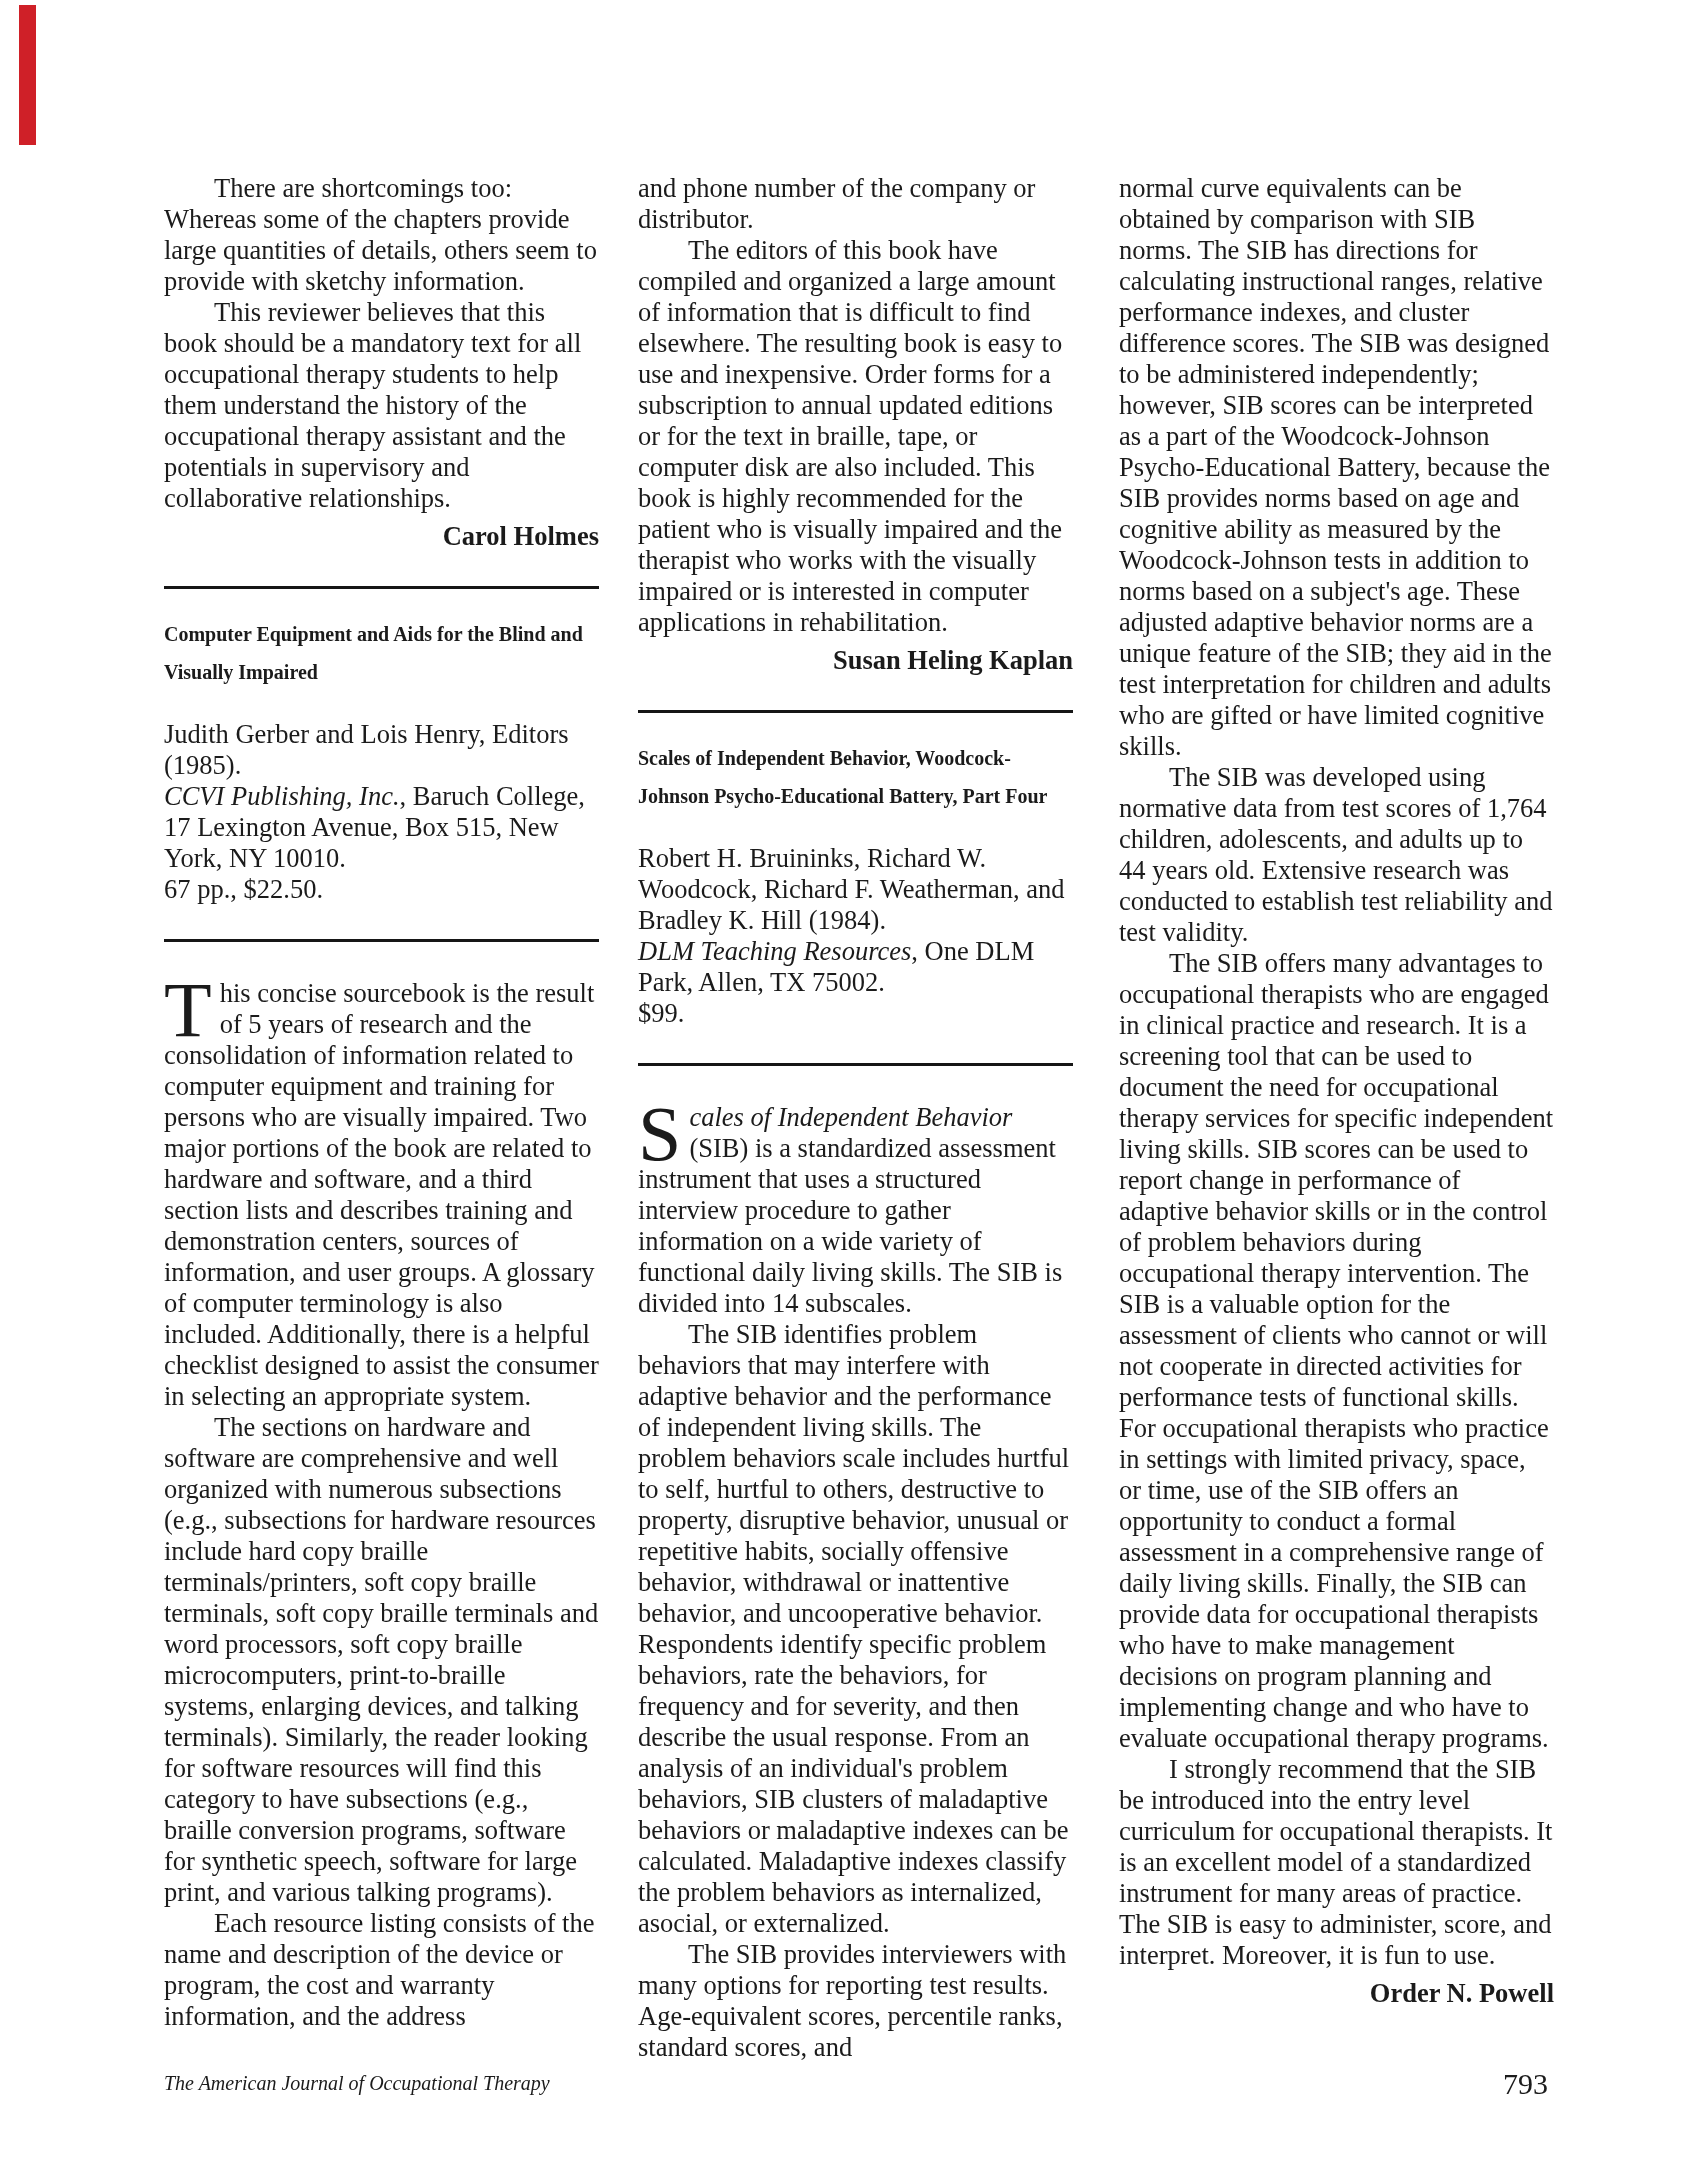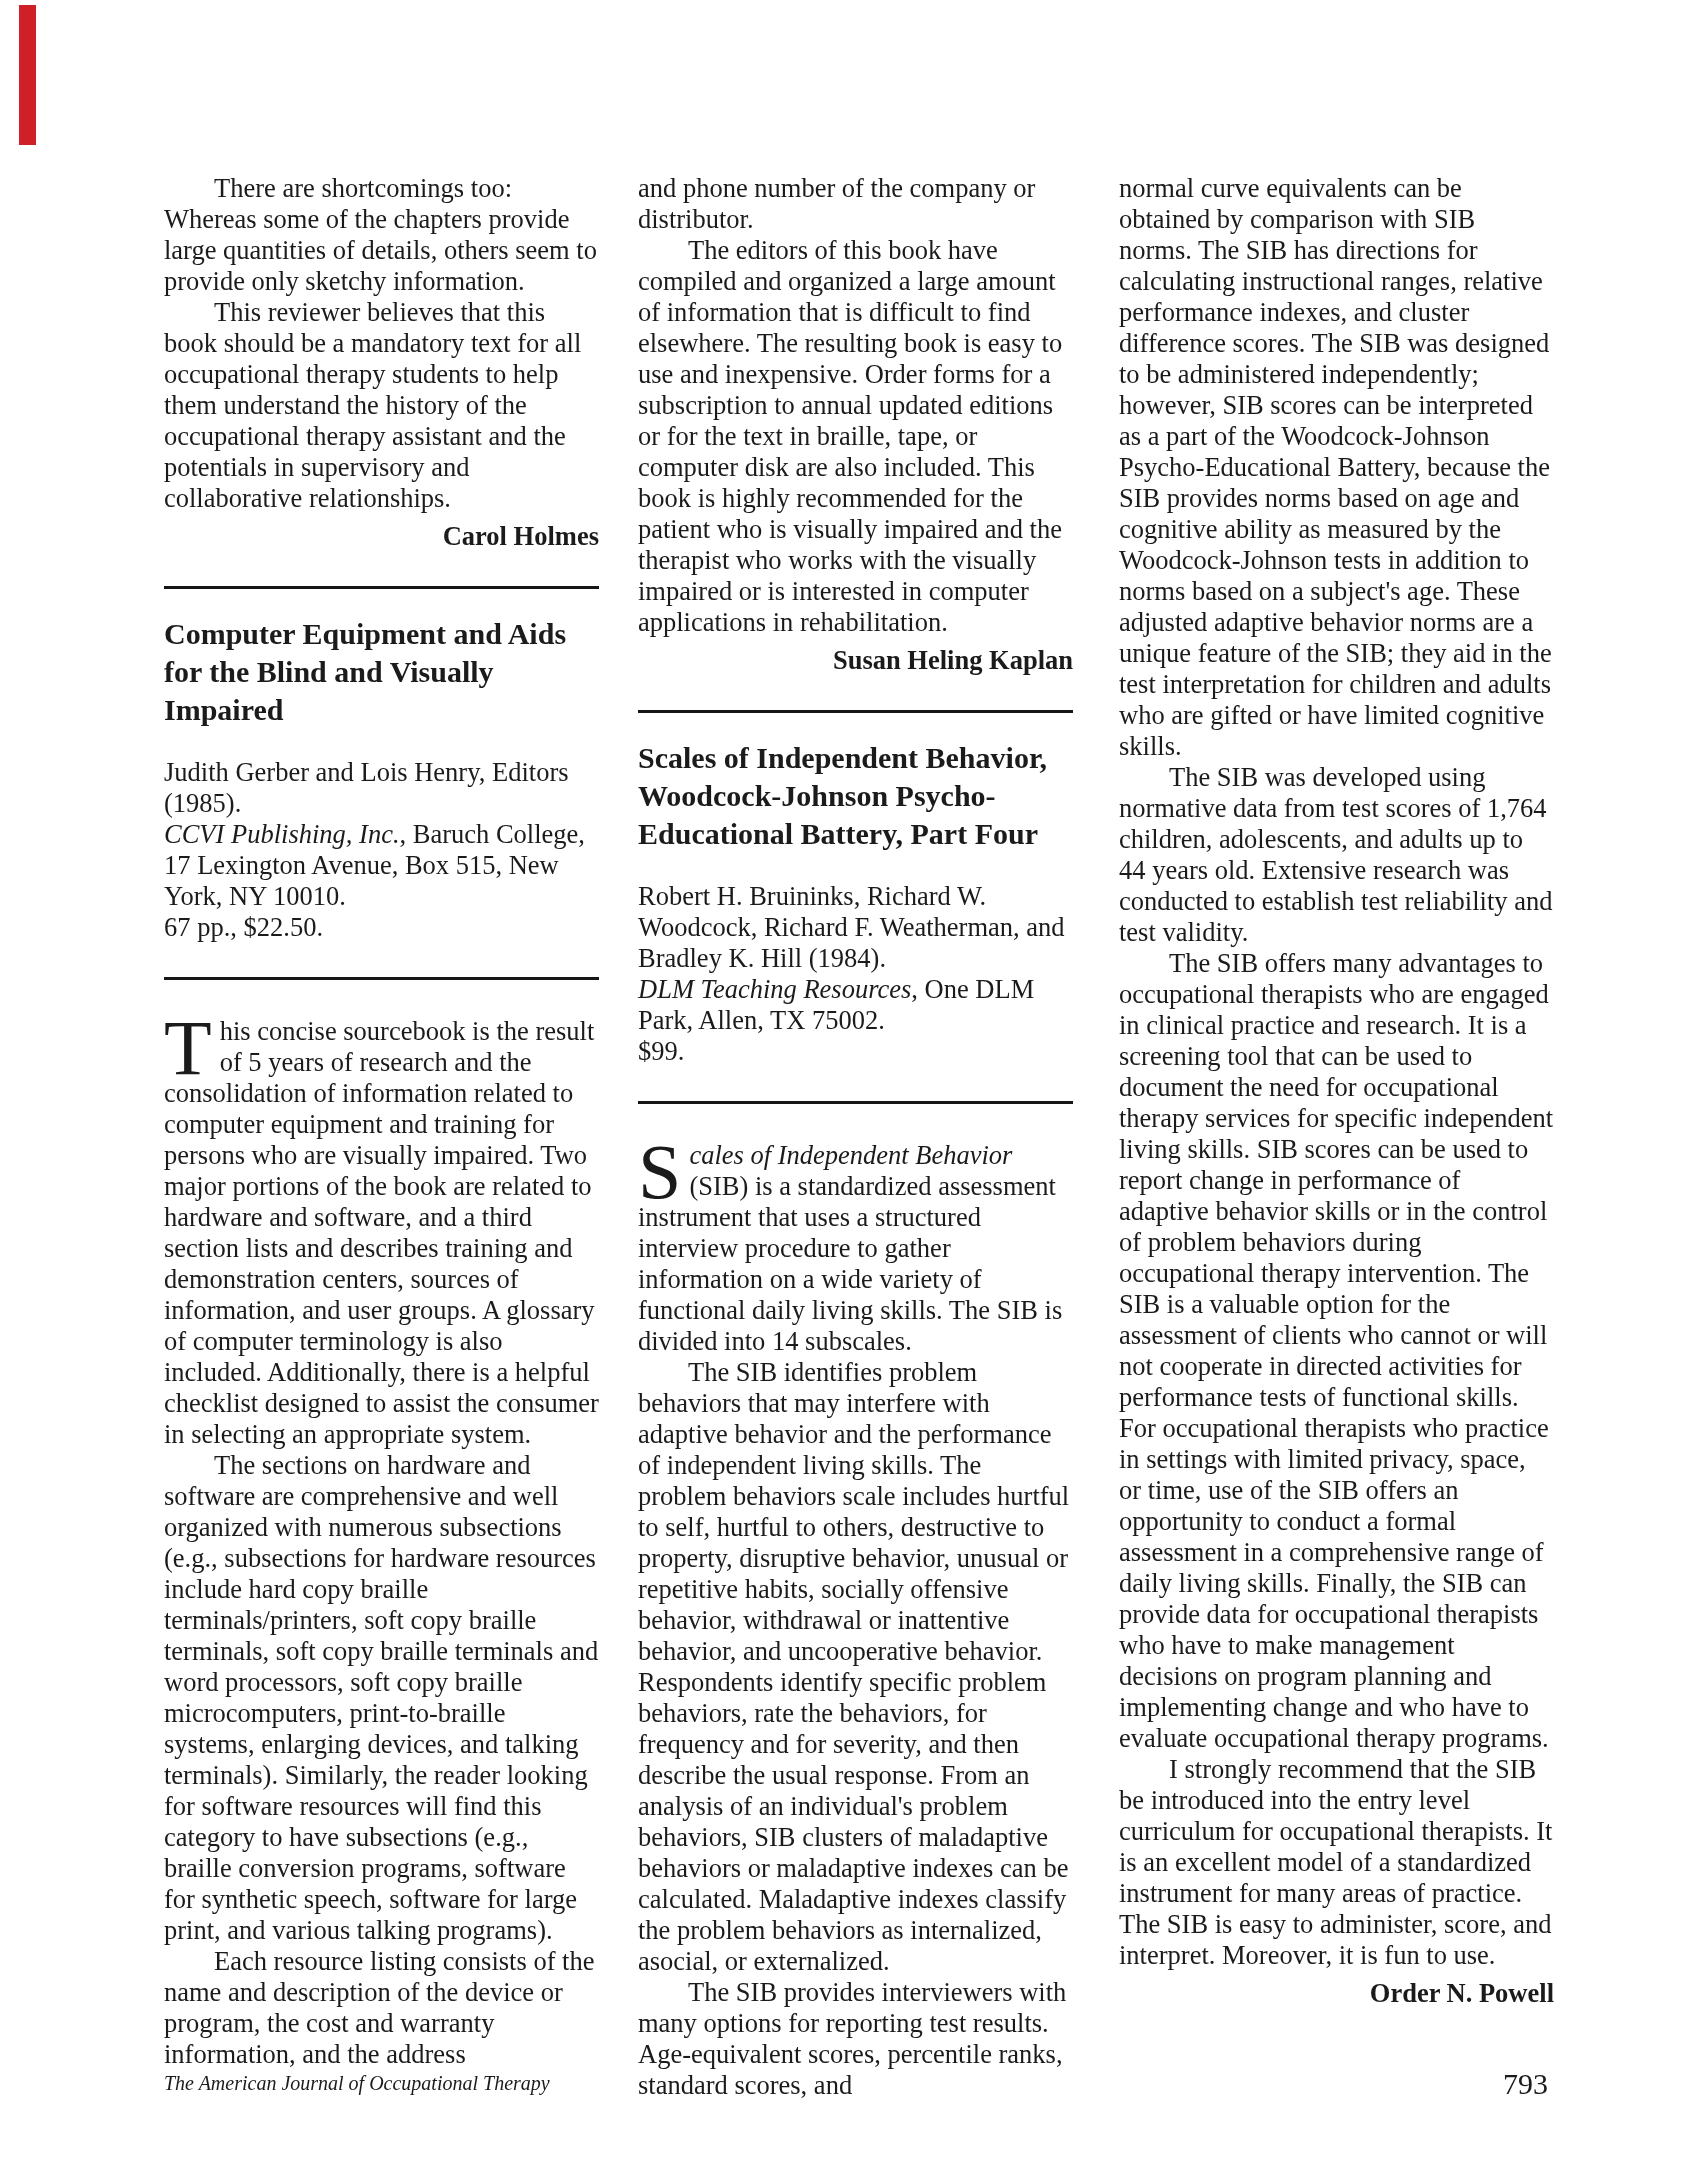"There are shortcomings too: Whereas" span { text: only -> with }
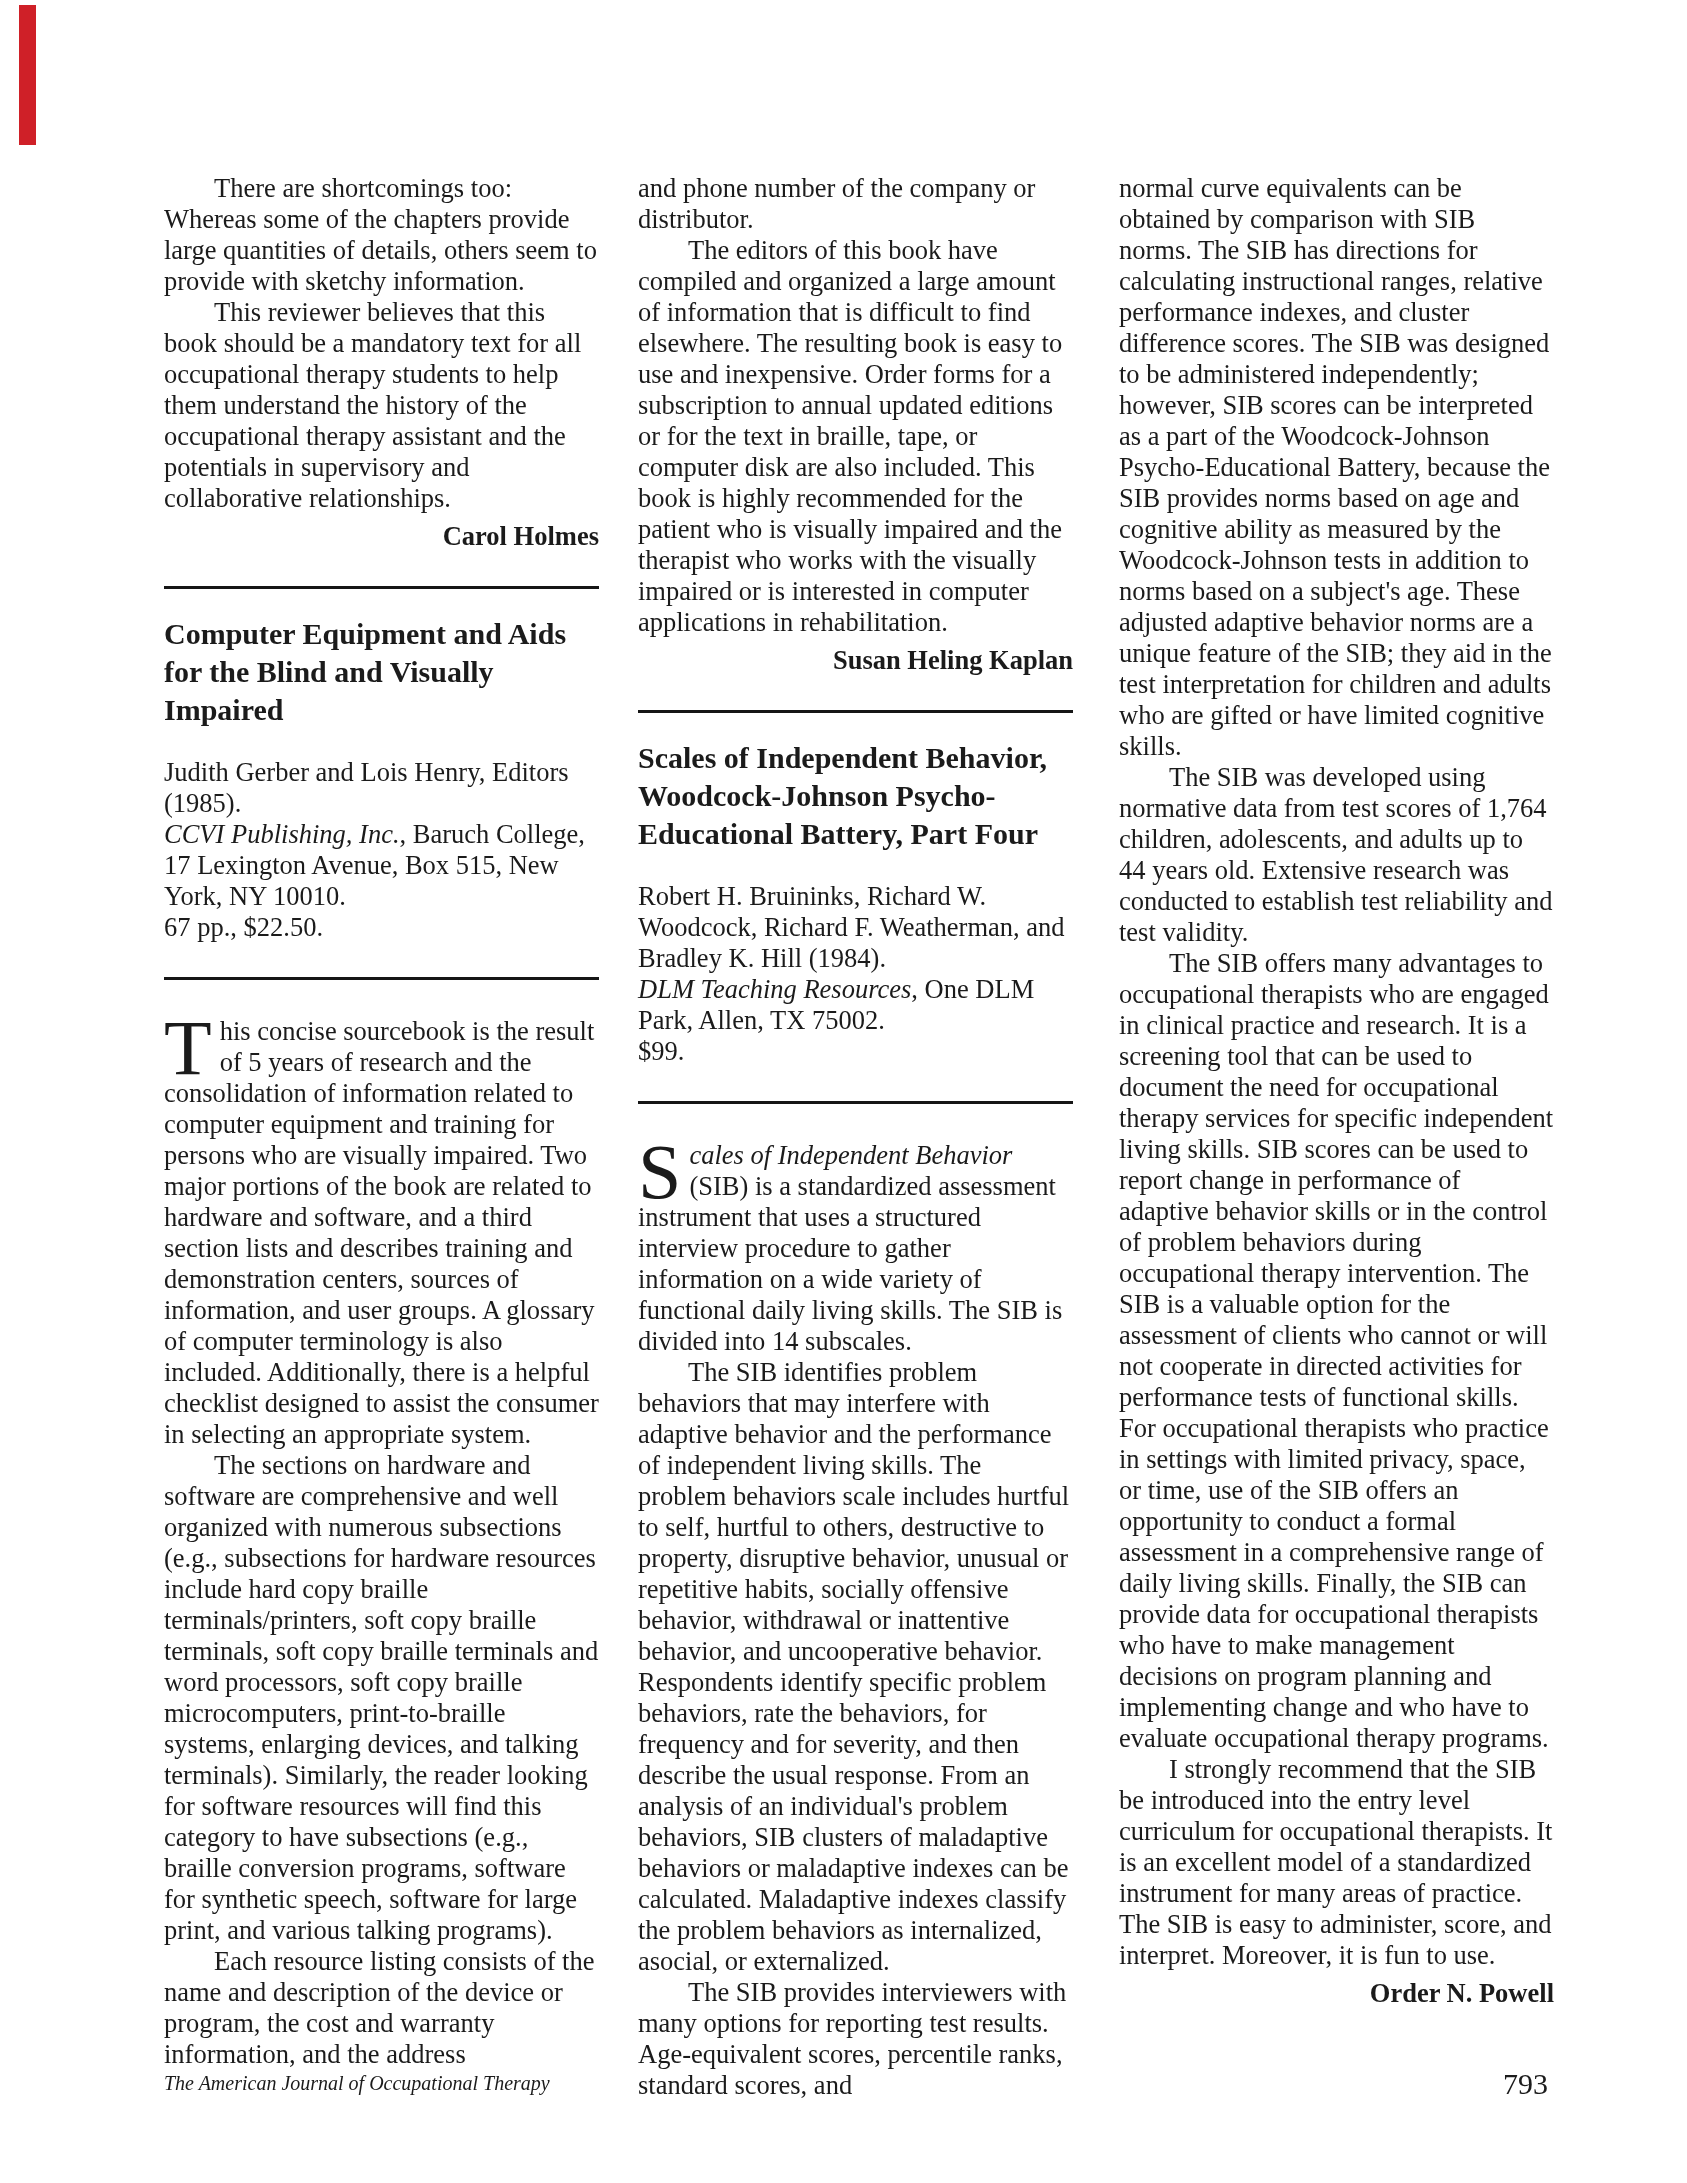"Computer Equipment and Aids for" .heading { font-size: 30px -> 20px }
